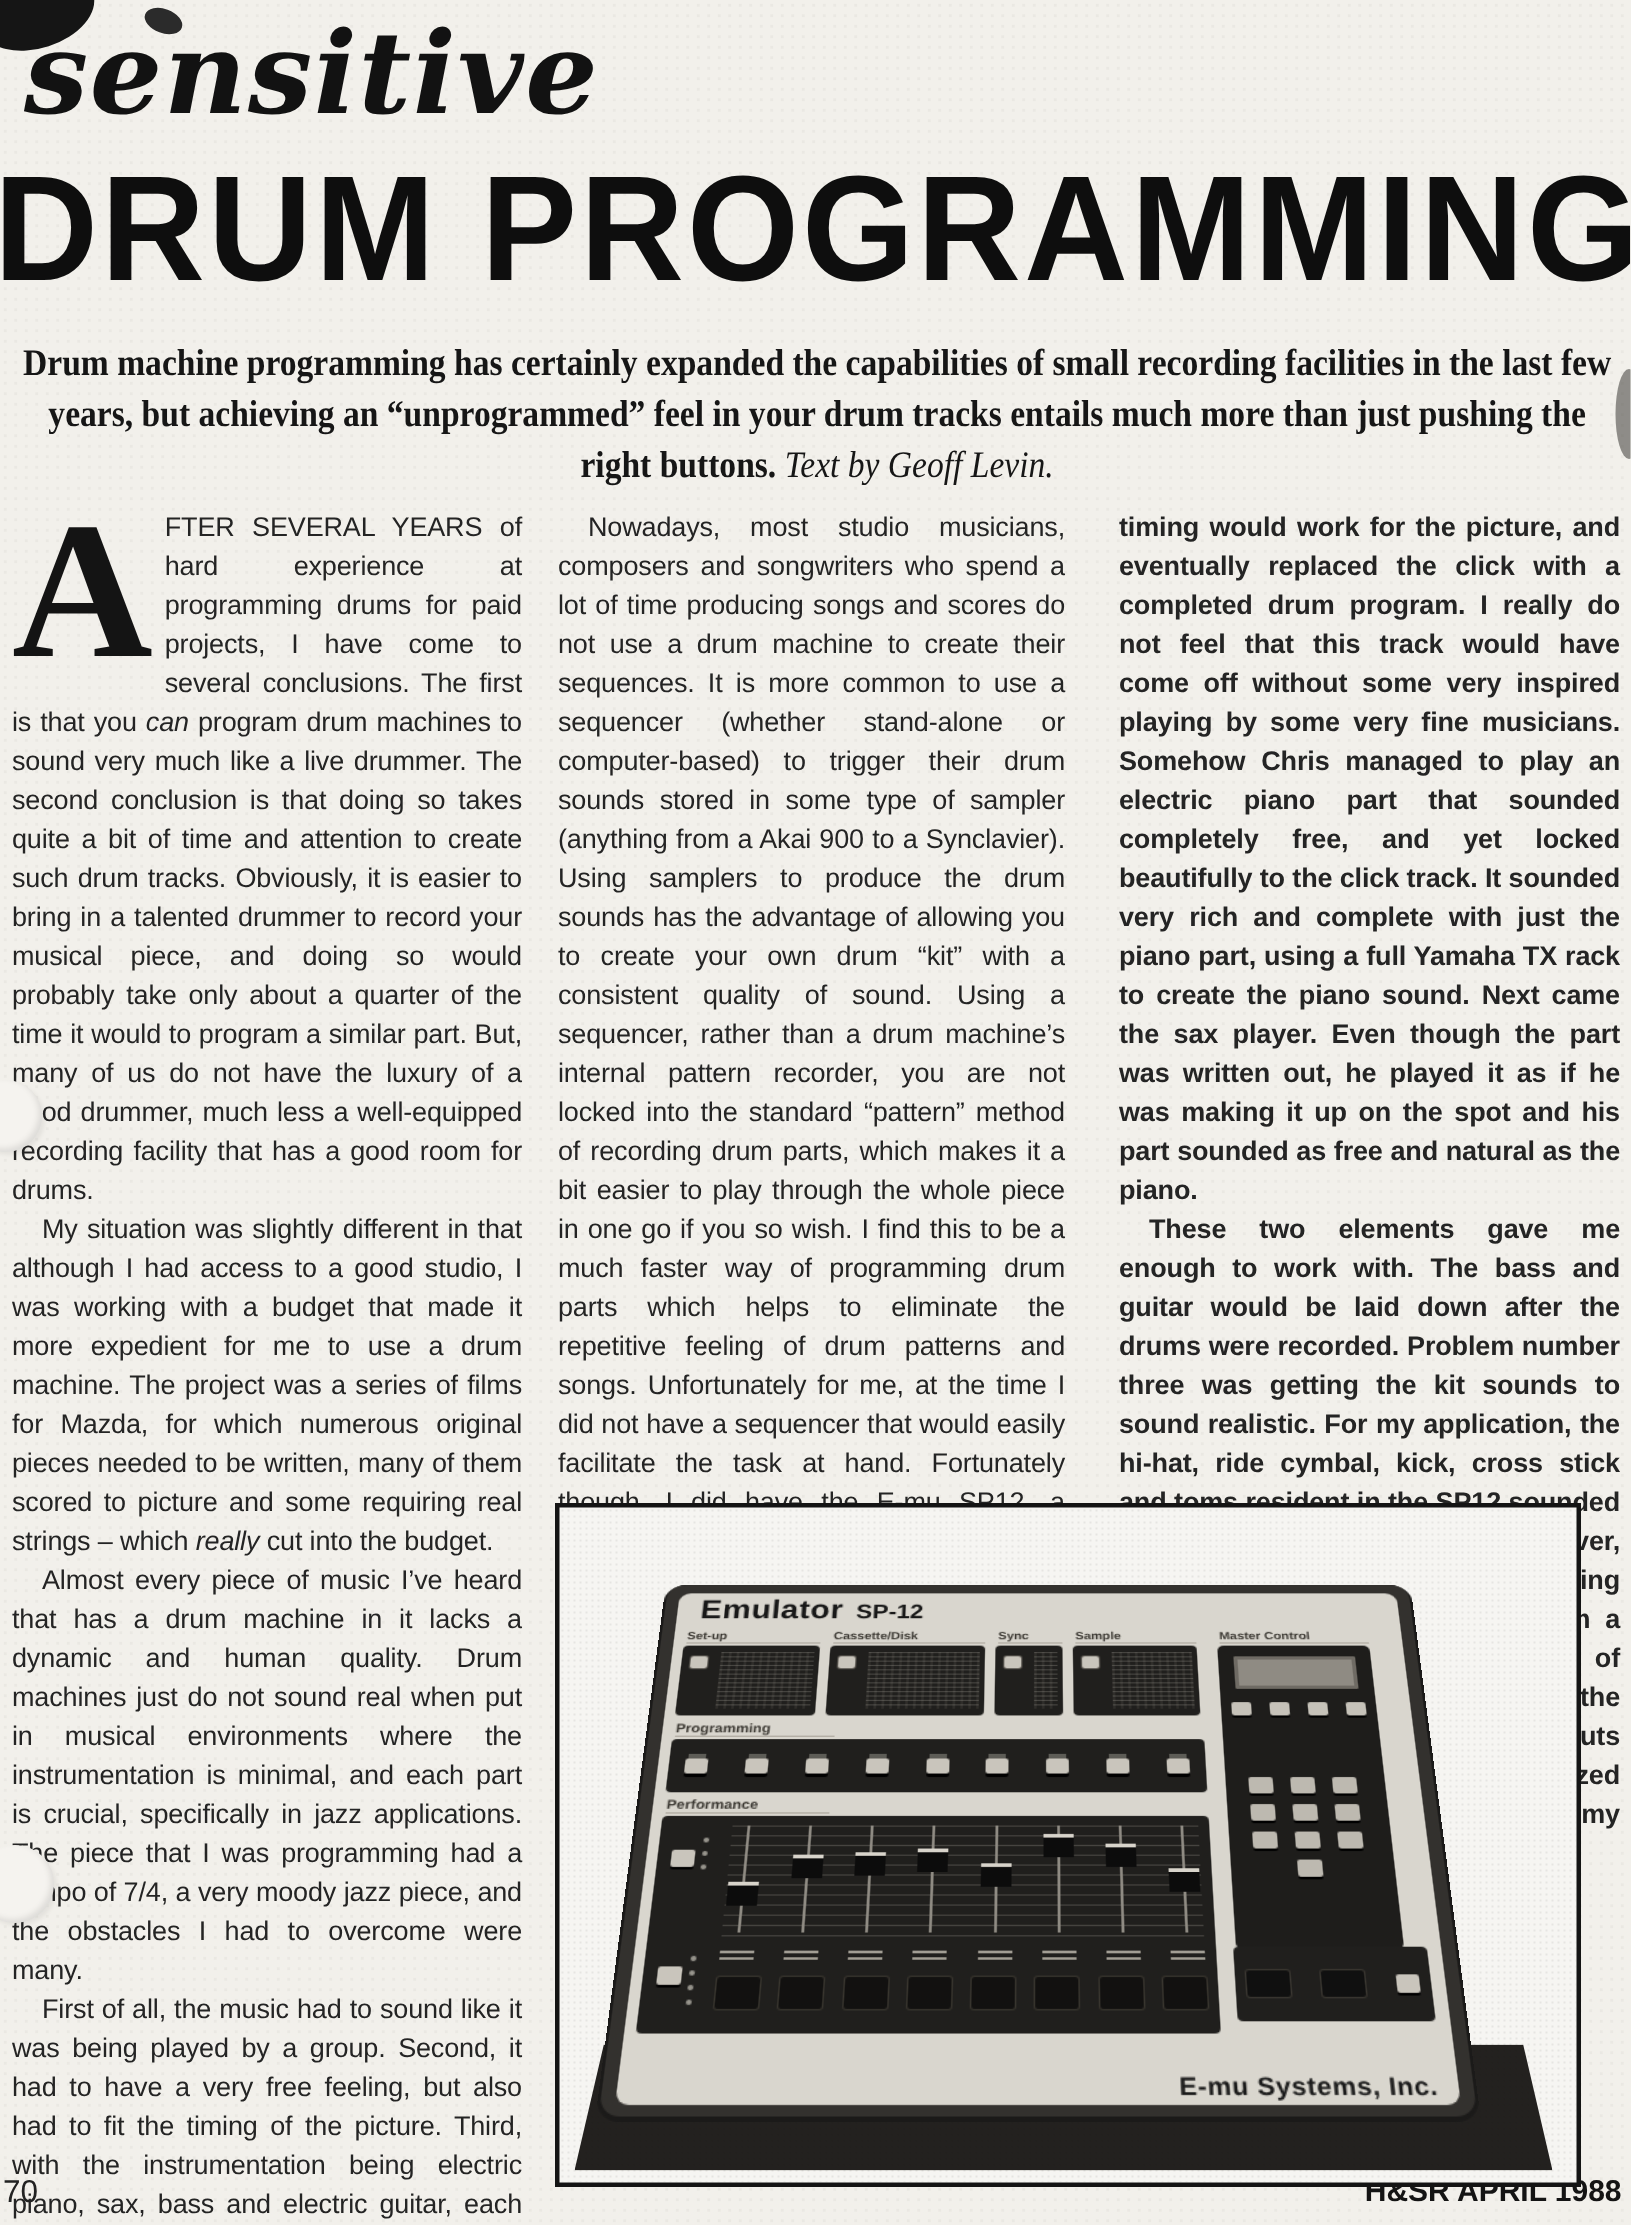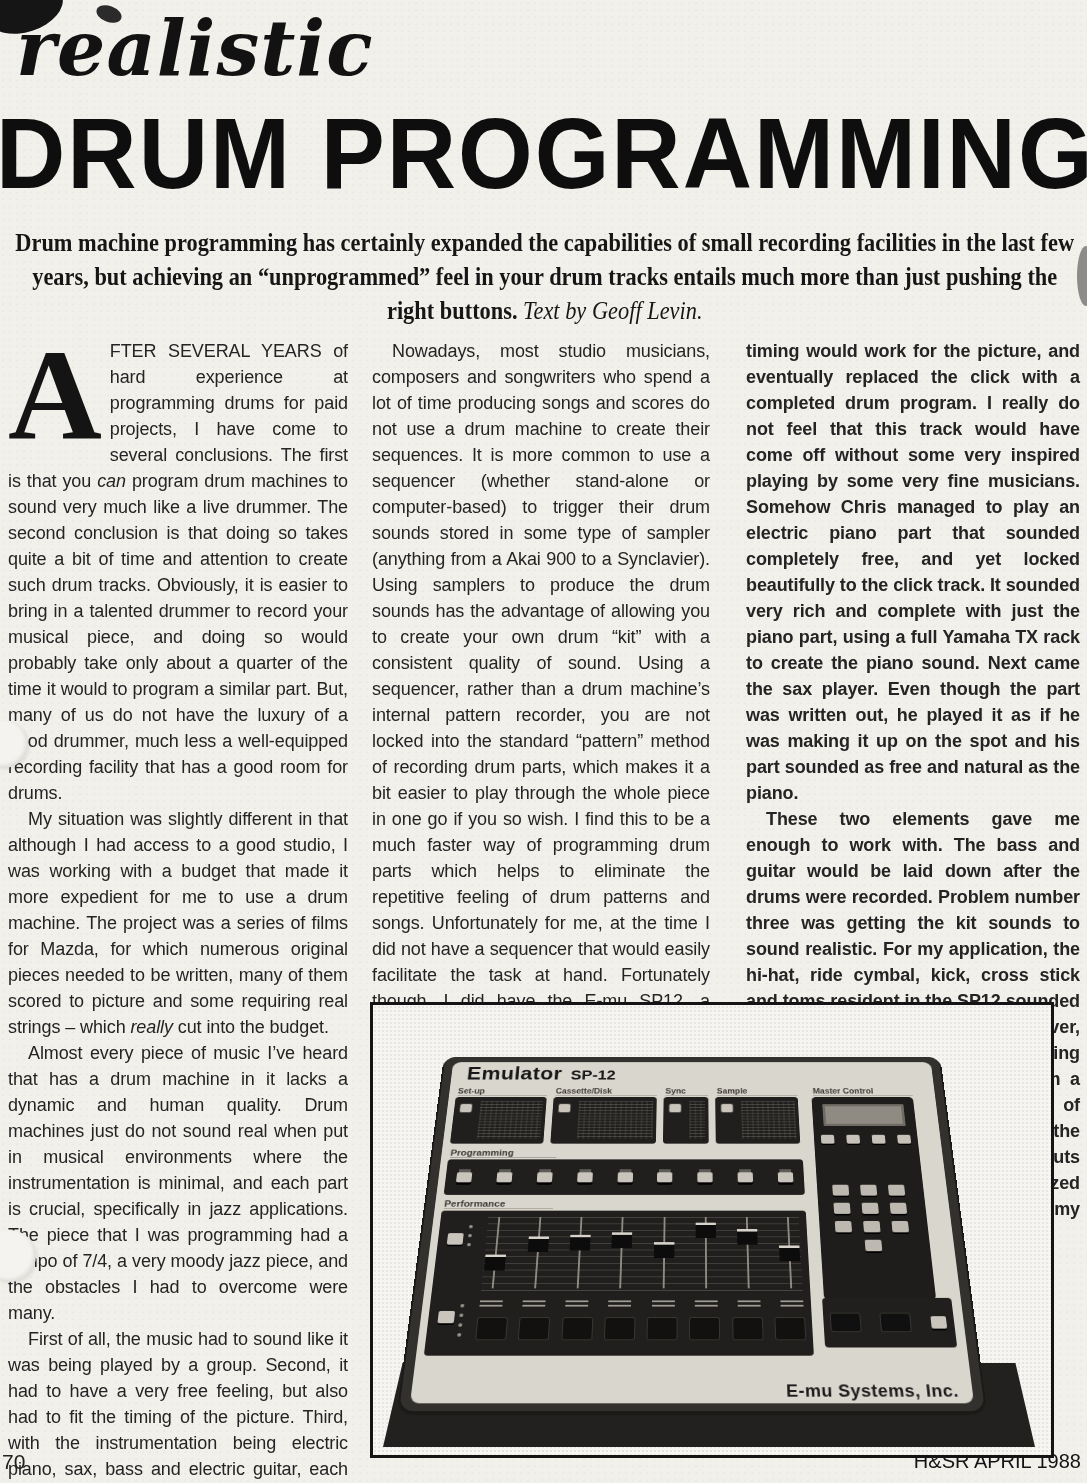"realistic" div.kicker { text: realistic -> sensitive }
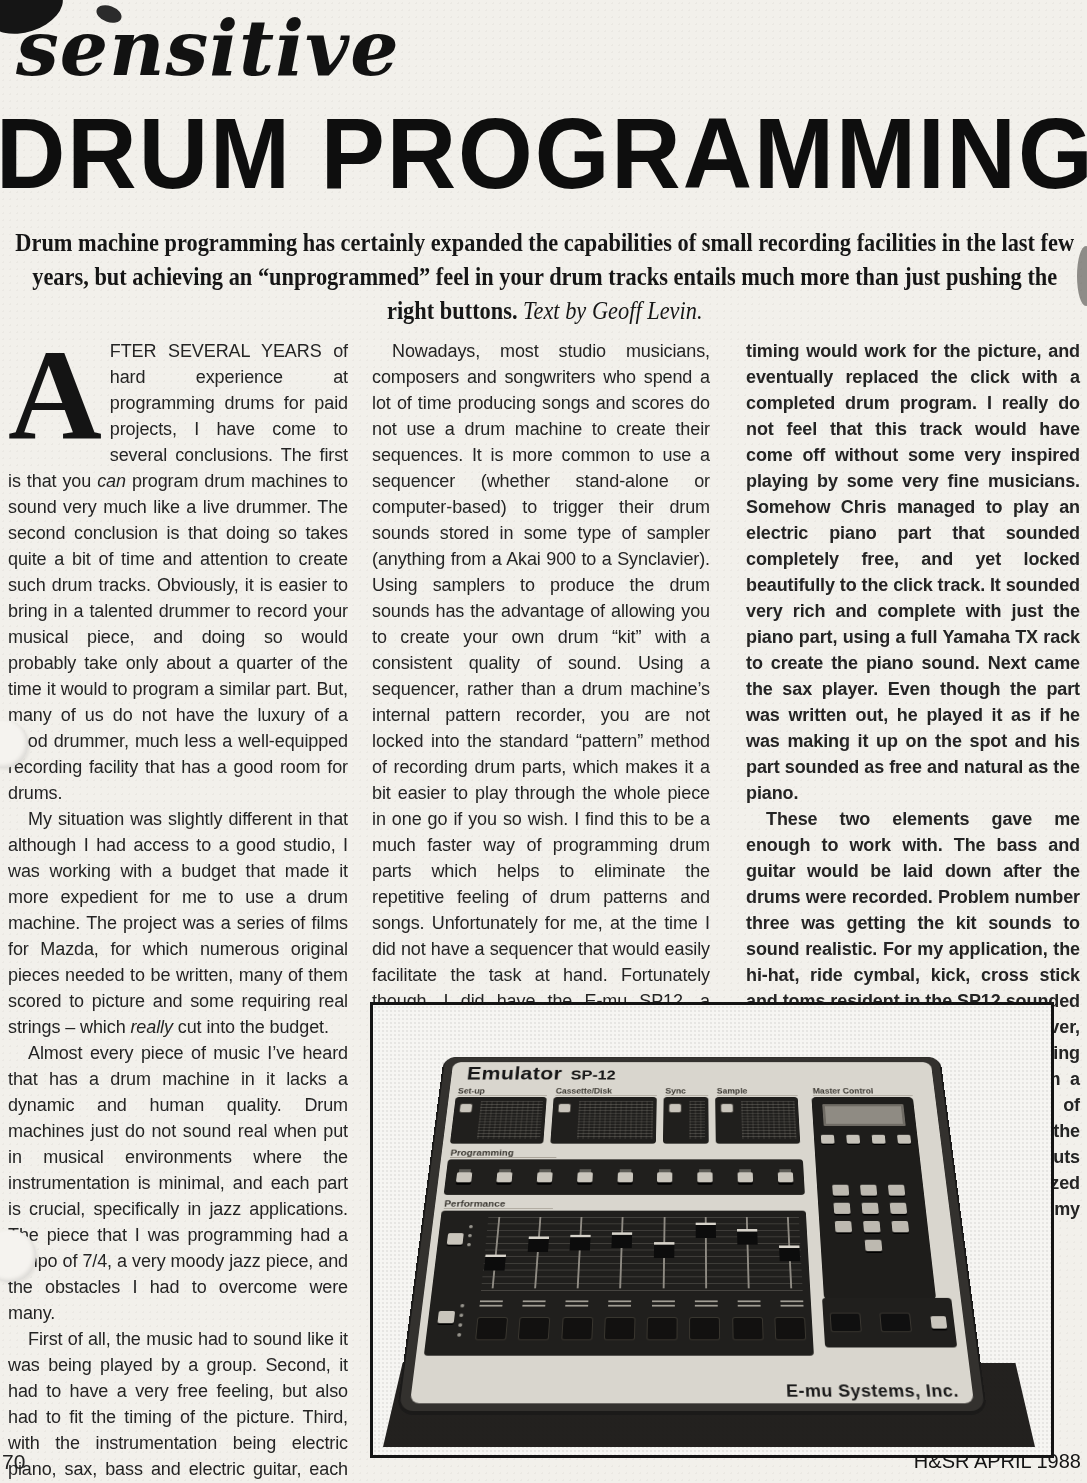"H&SR APRIL 1988" .issue { font-weight: normal -> bold }
